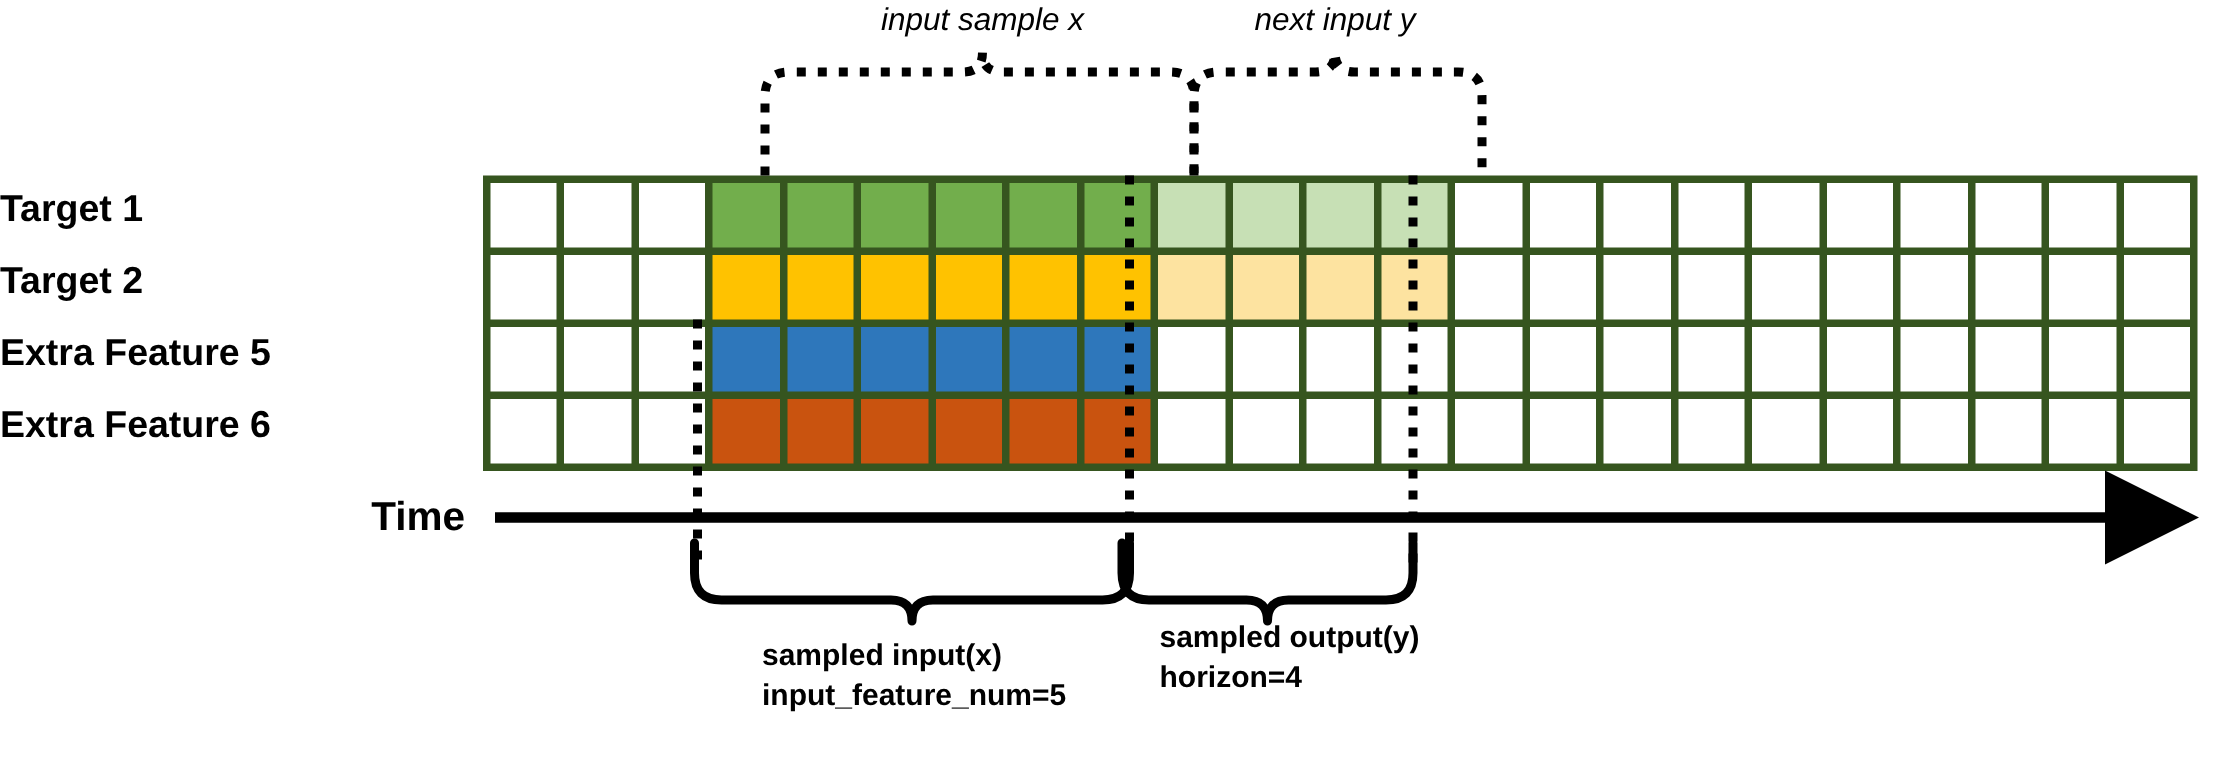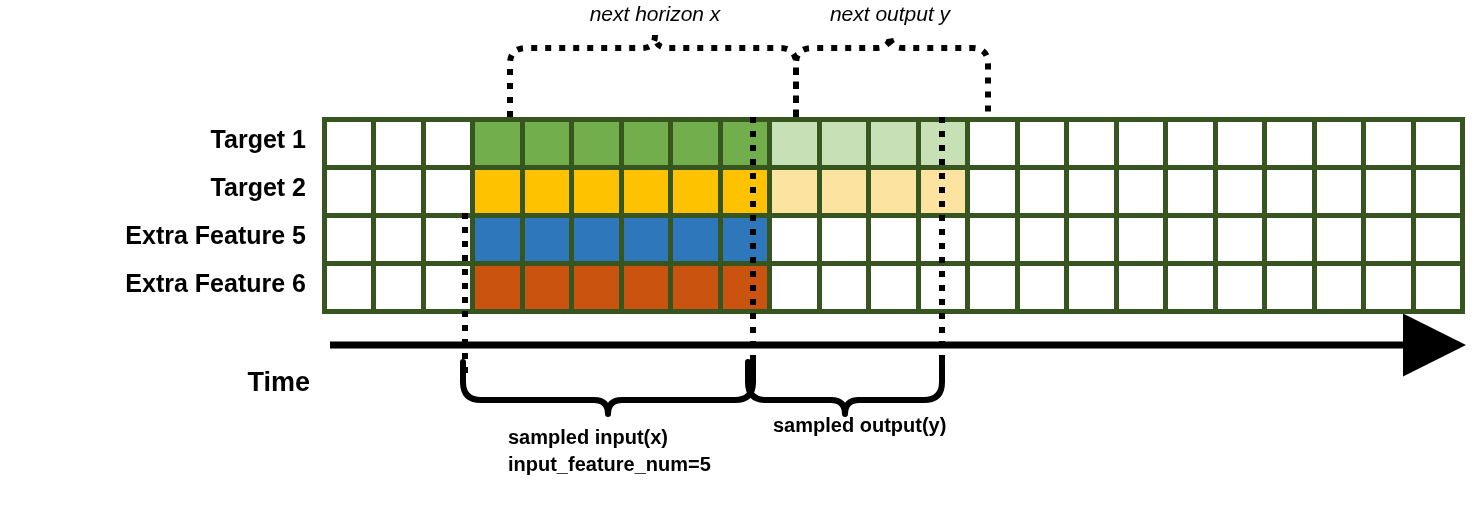"next horizon x" div.toplabel { text: next horizon -> input sample }
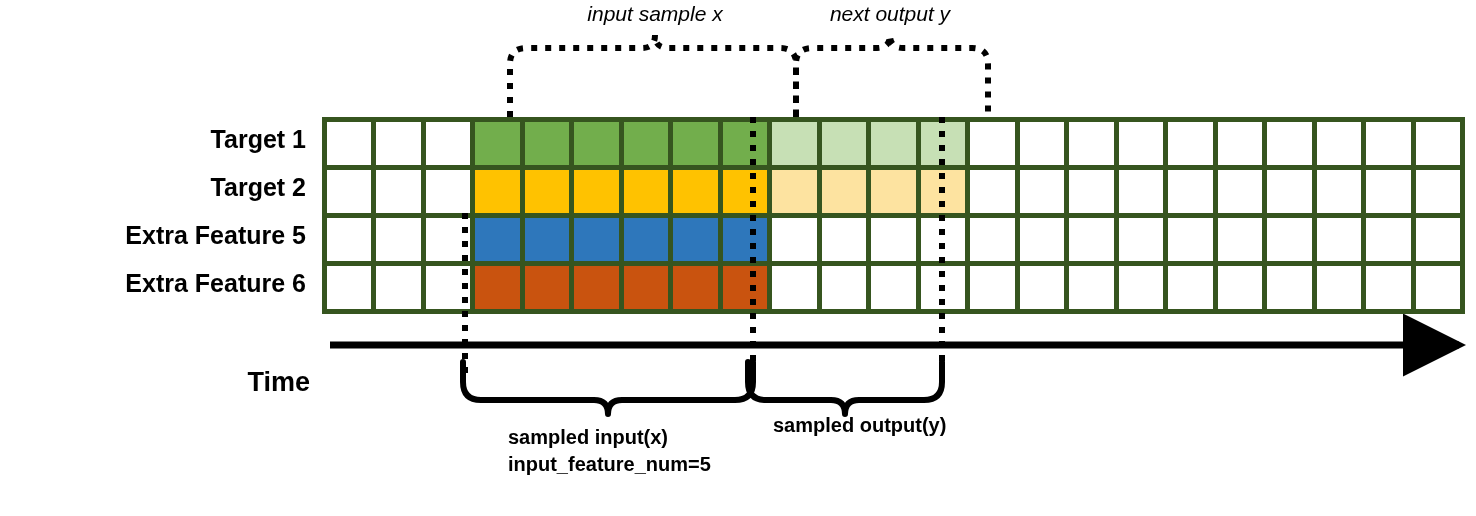"next output y" div.toplabel { text: output -> input }
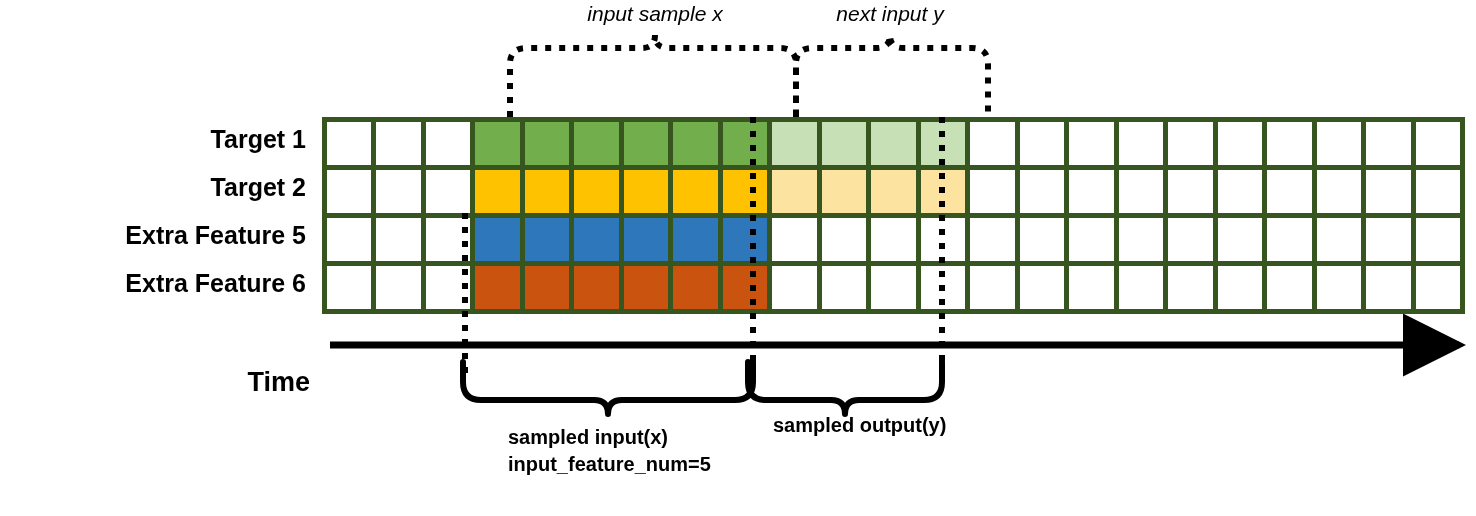"Target 1" .rowlabel { text-align: right -> left }
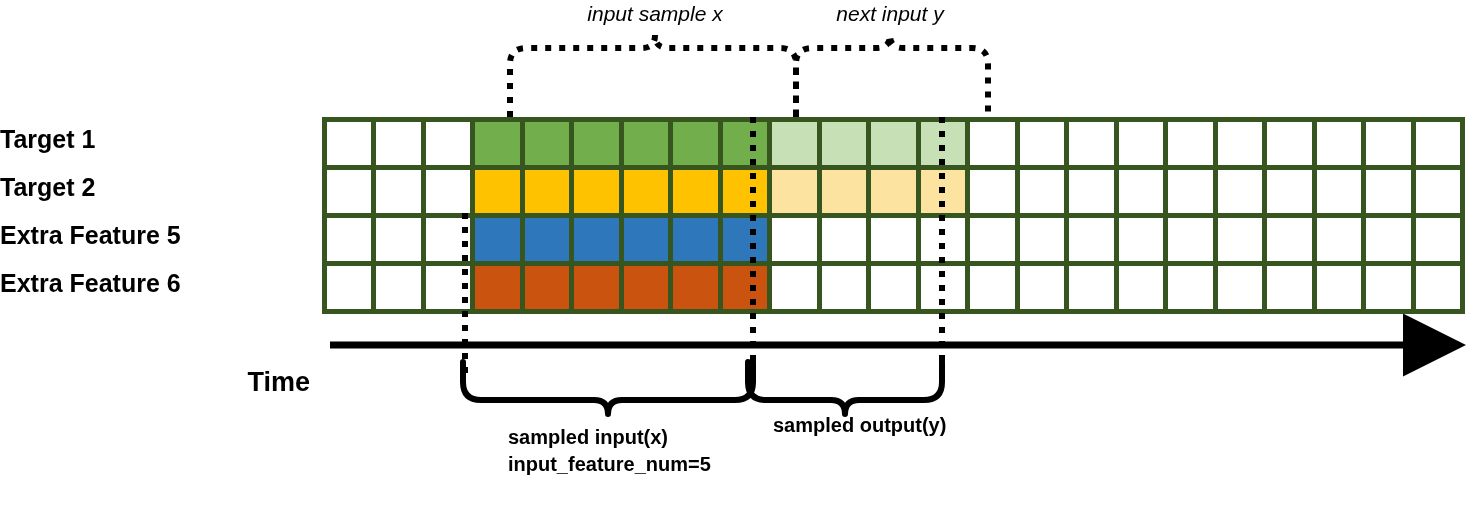"Time" div.timelabel { margin-top: 37px -> none }
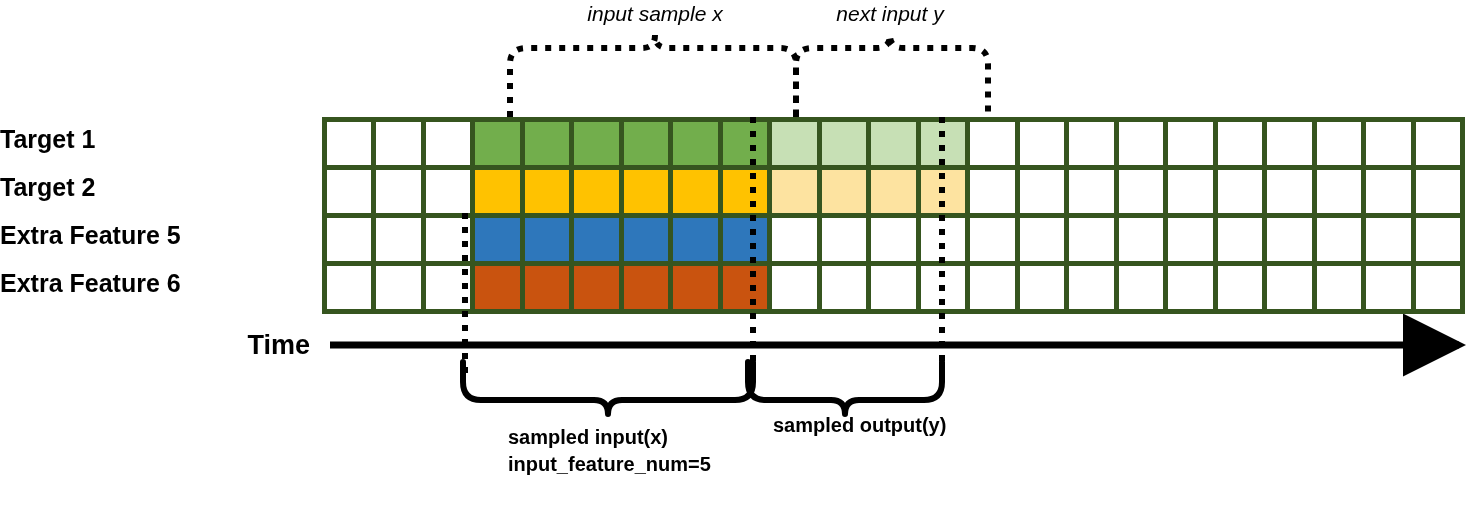"horizon=4" div { html: none -> <div>horizon=4</div> }
